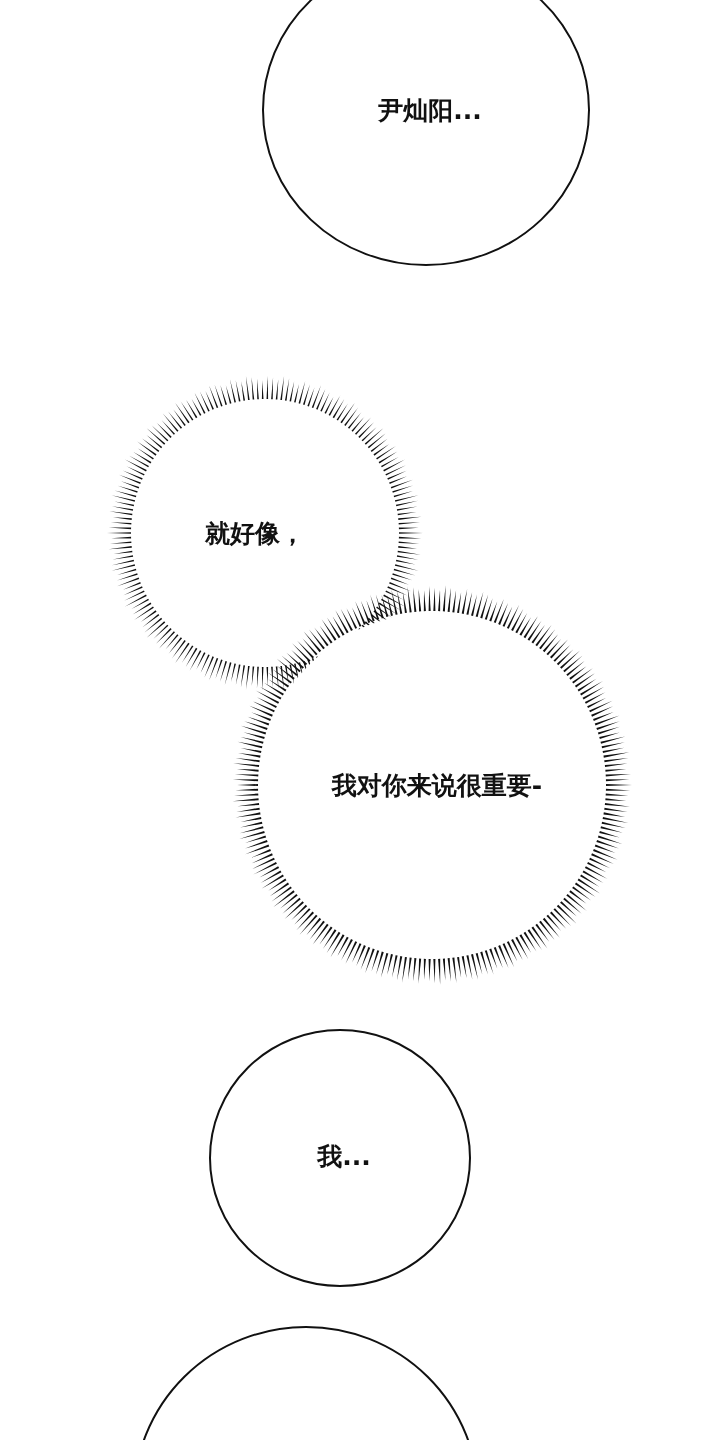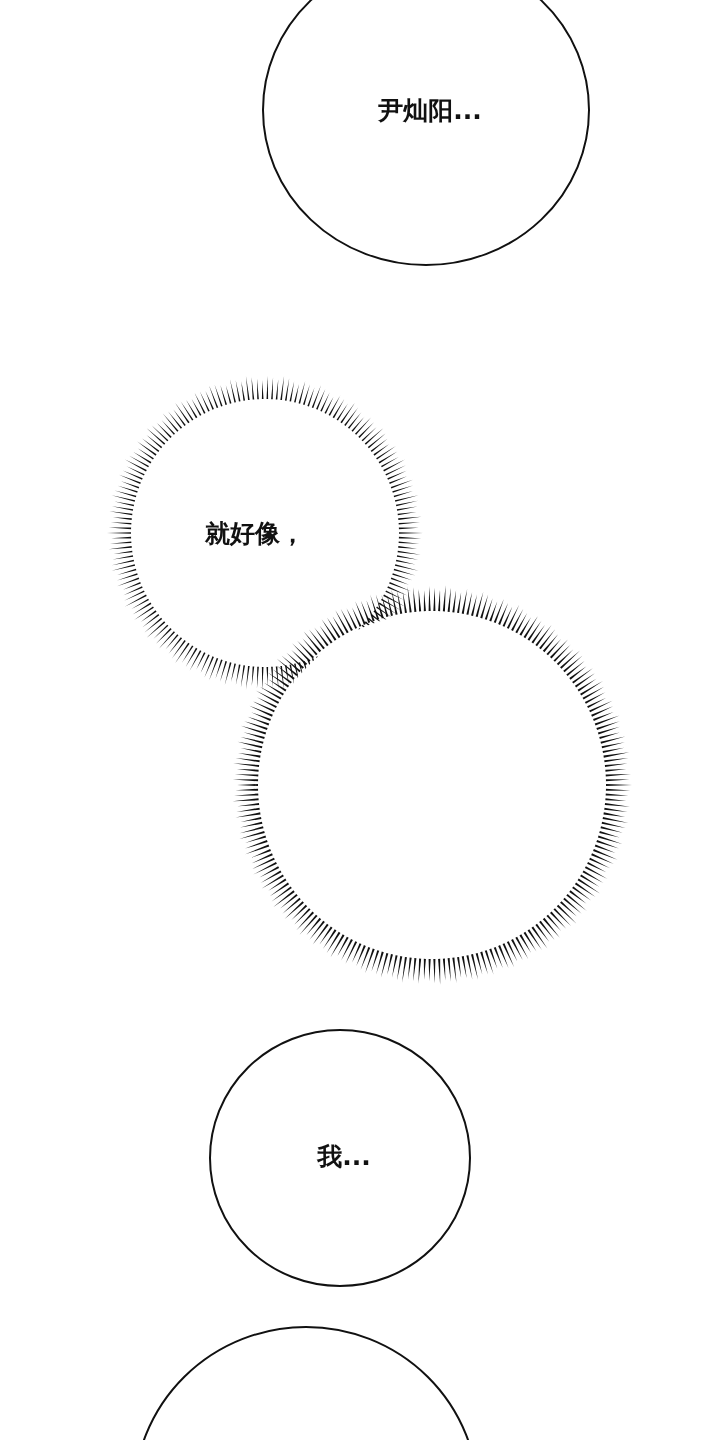"我对你来说很重要-" div.bubble-text { html: none -> <div>我对你来说很重要-</div> }
